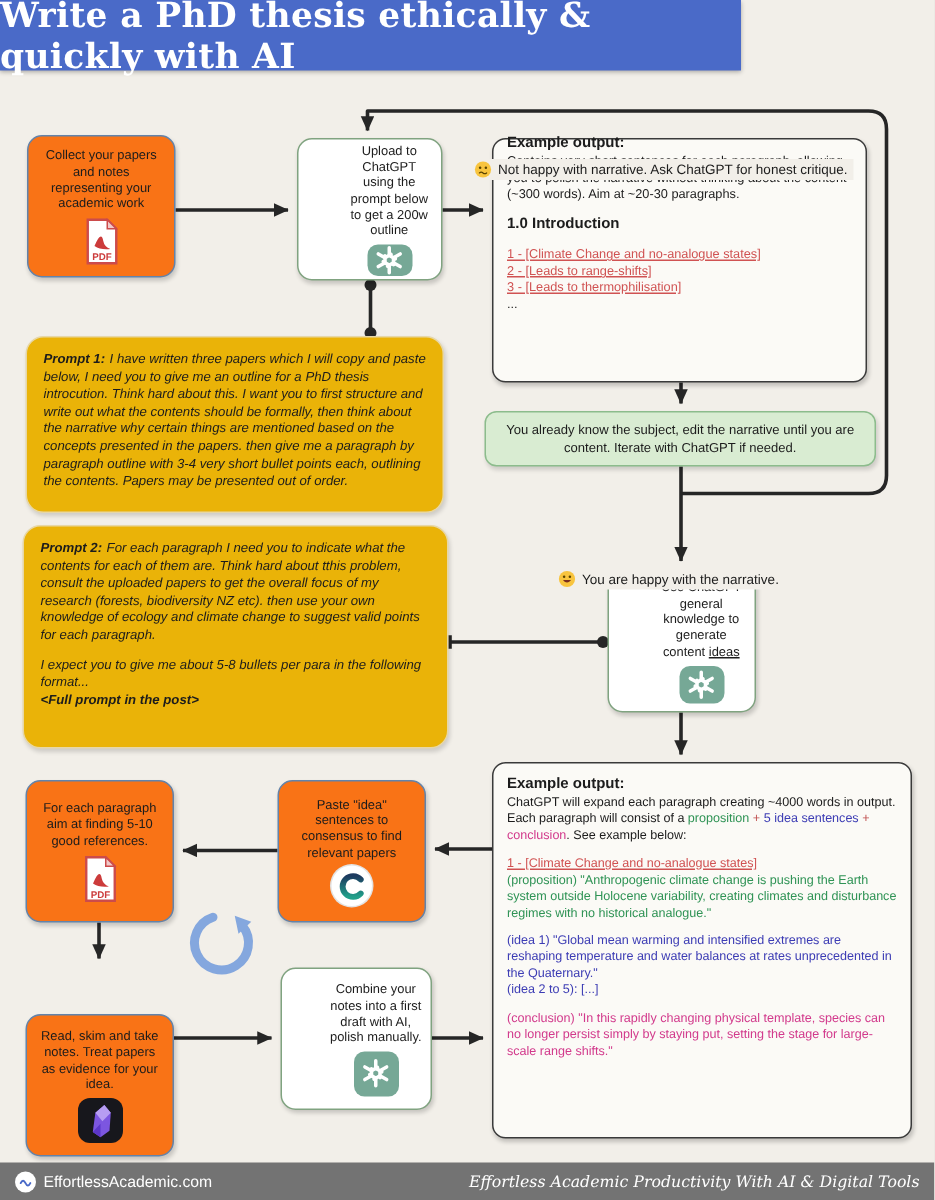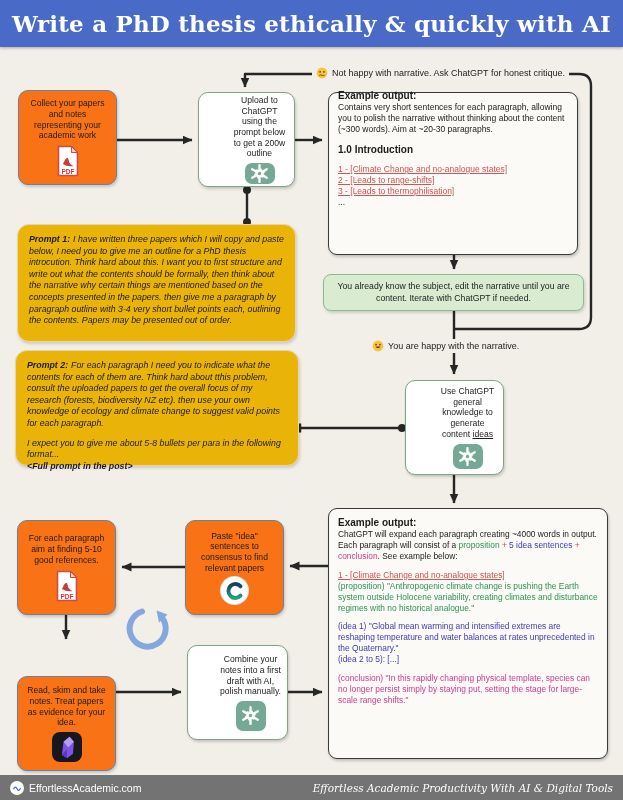"Write a PhD thesis ethically" .hdr { width: 623px -> 494px }
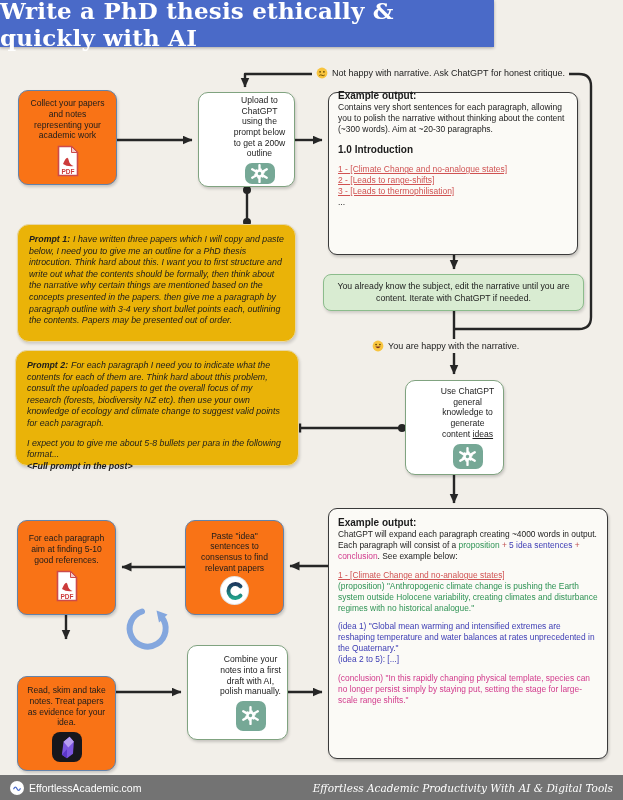"Not happy with narrative. Ask" .flowlabel { margin-top: none -> 40px }
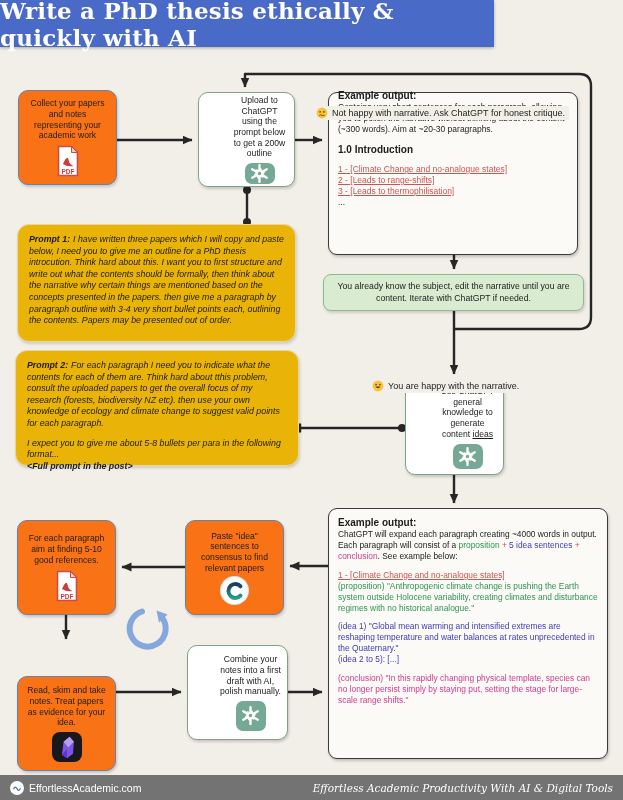"Prompt 2: For each paragraph" div.prompt { height: 116px -> 149px }
